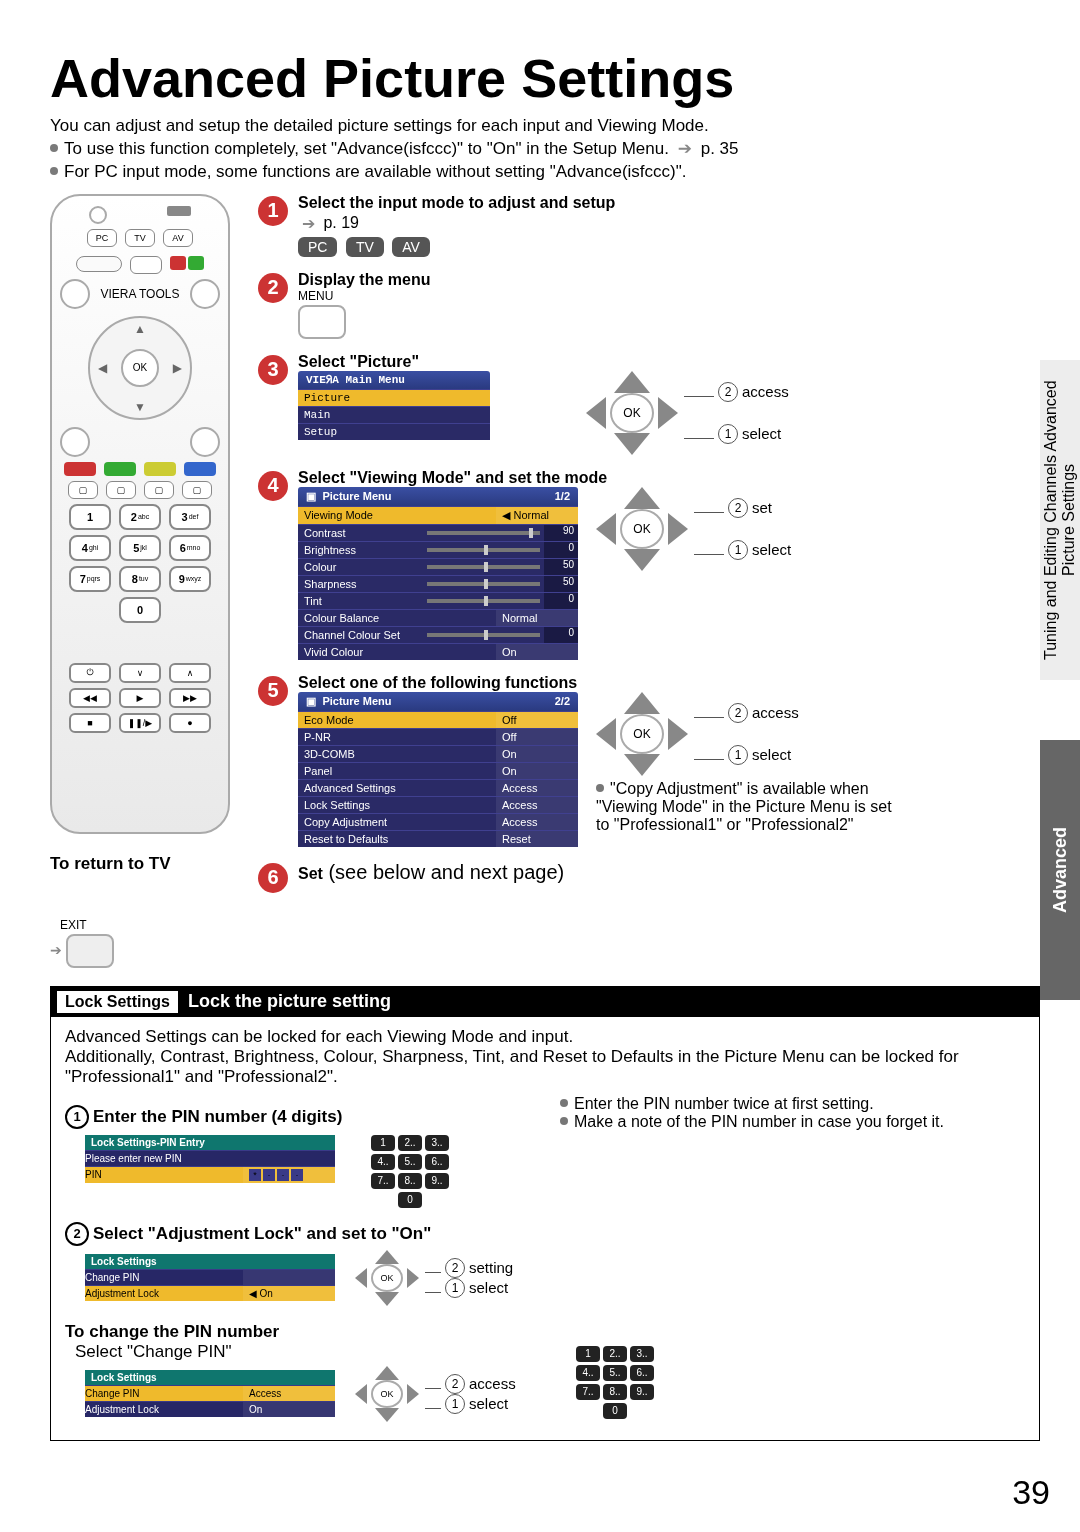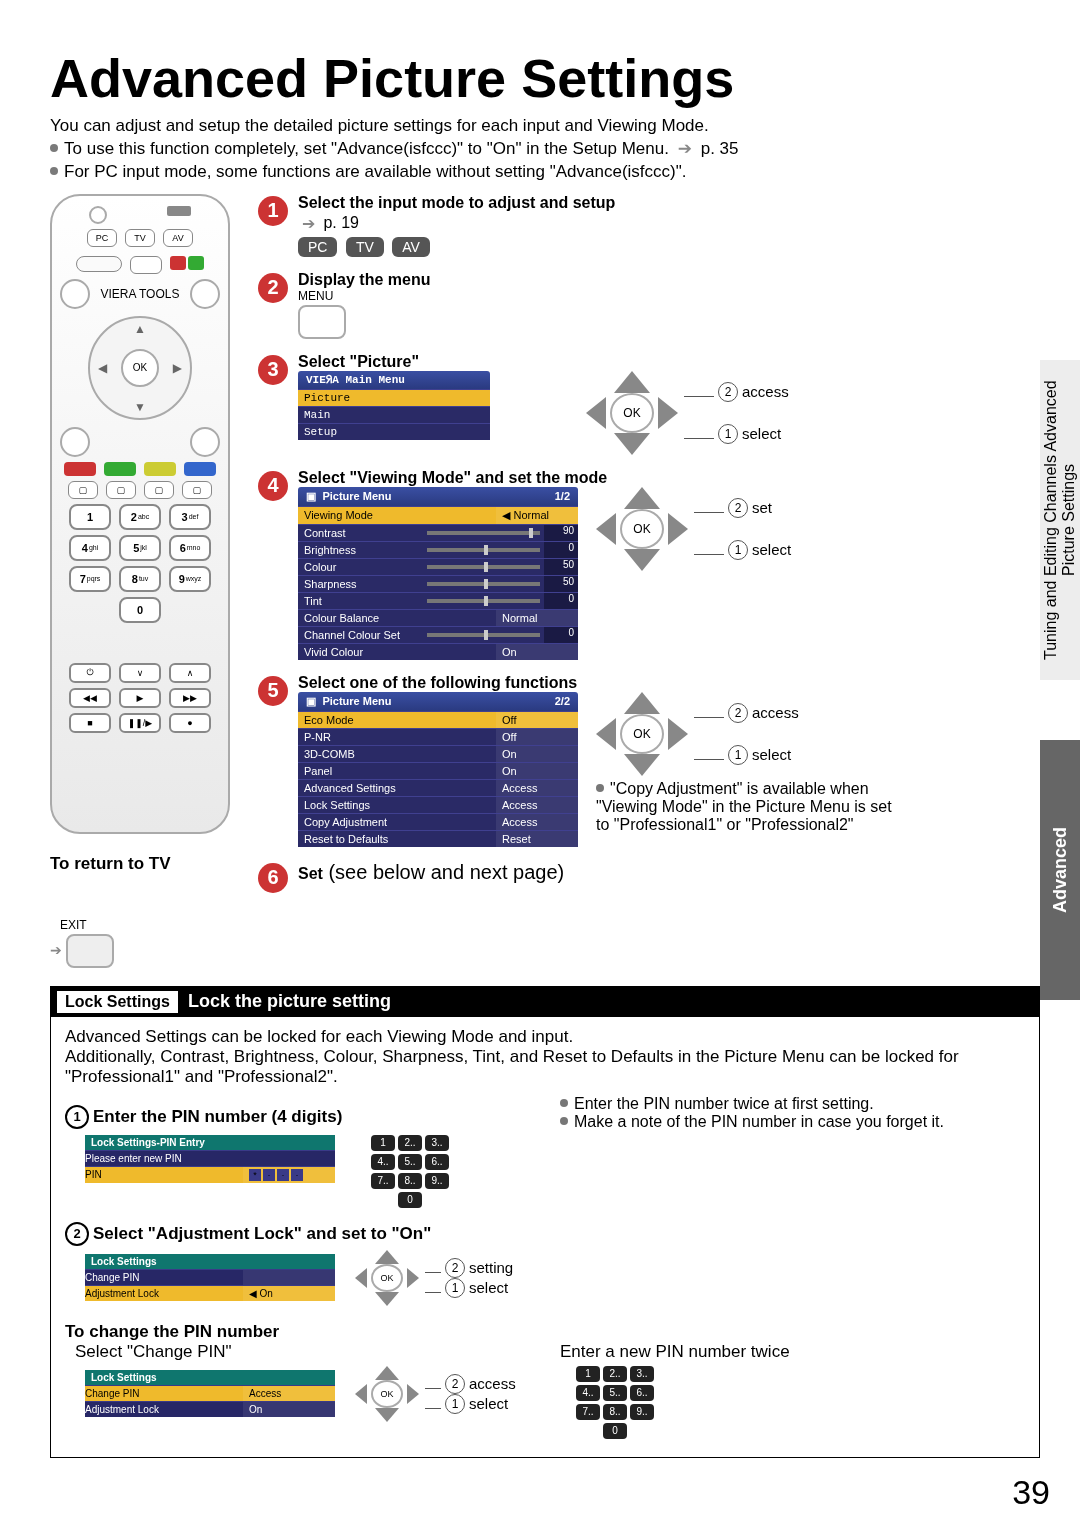"Enter a new PIN number" div { html: <div>Enter a new PIN number twice</div> -> none }
